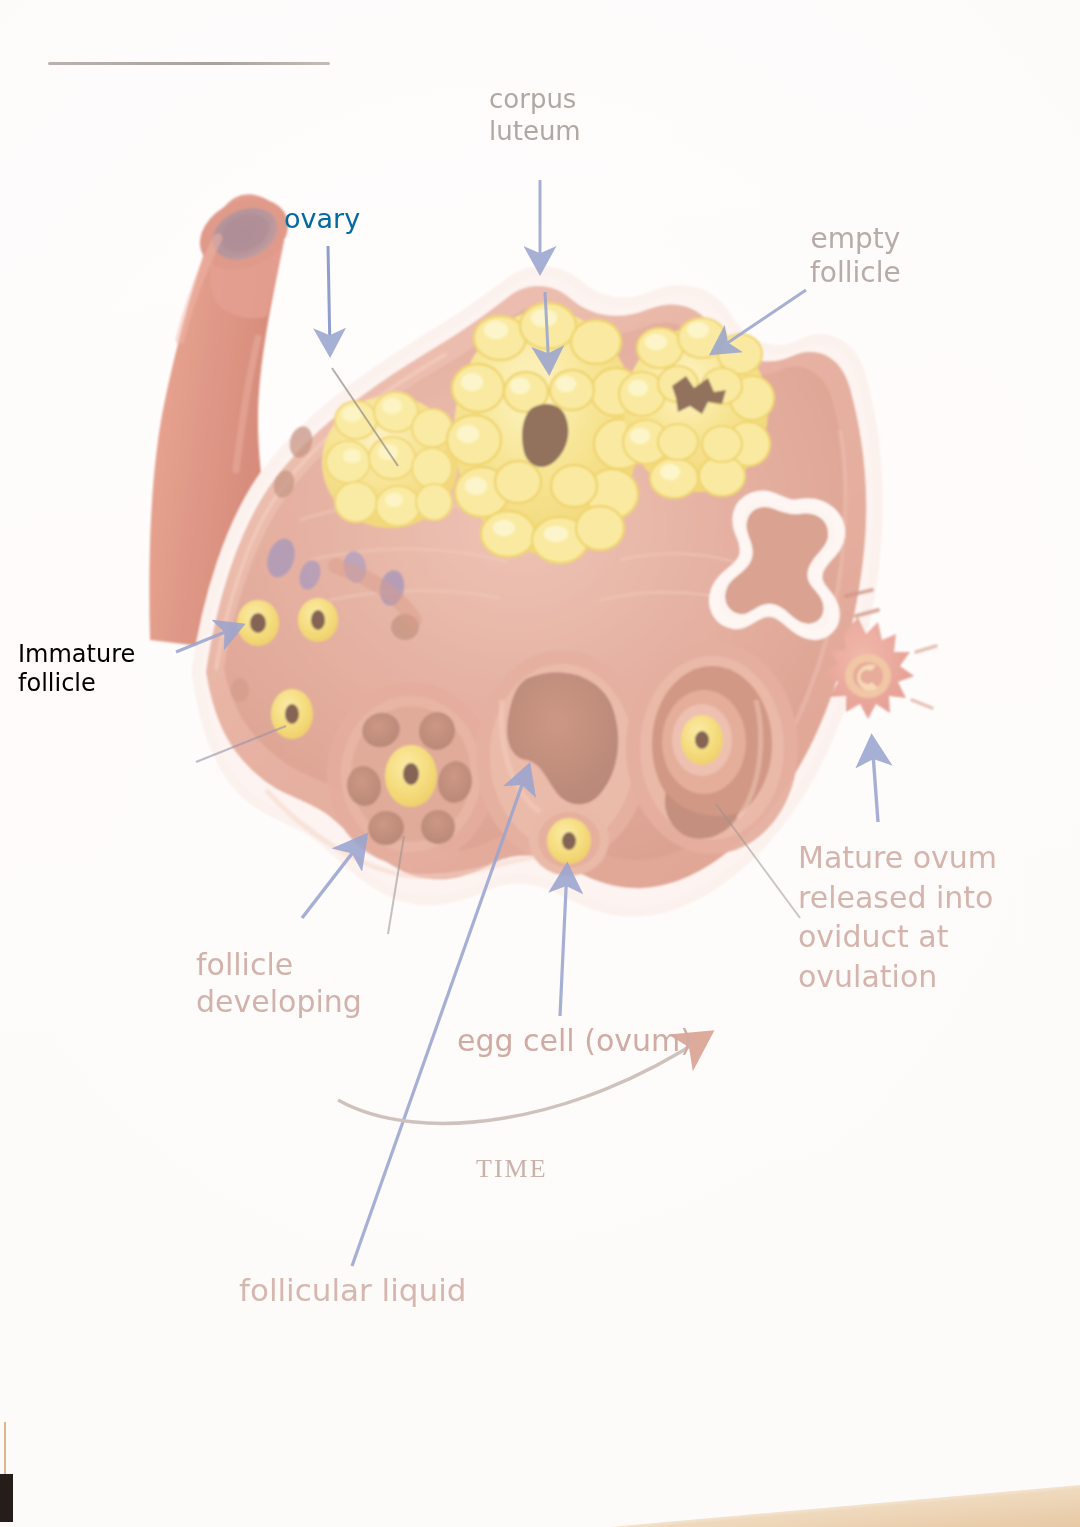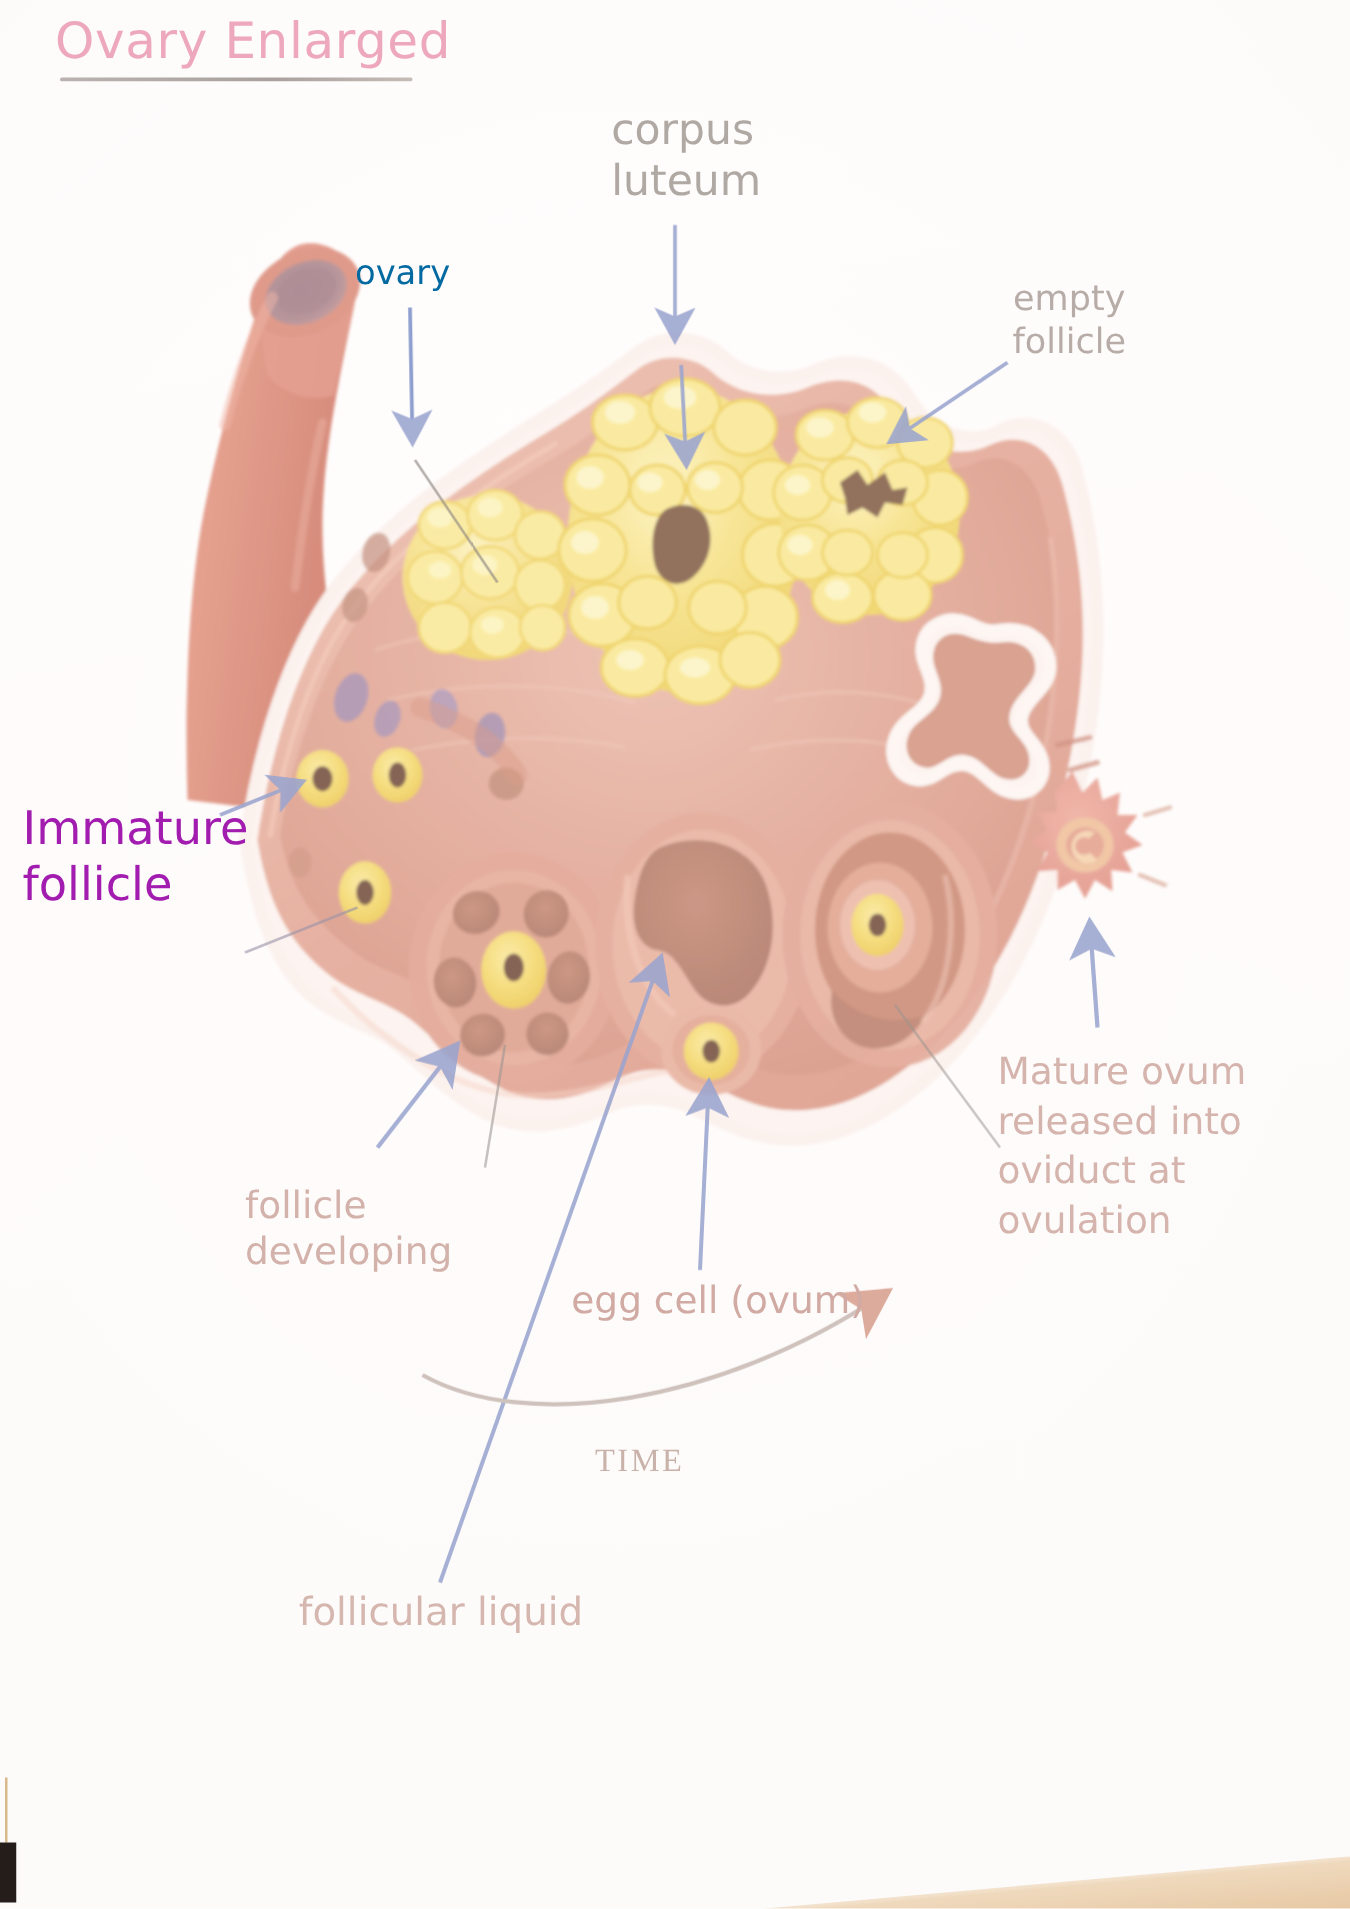"Ovary Enlarged" div { html: <div>Ovary Enlarged</div> -> none }
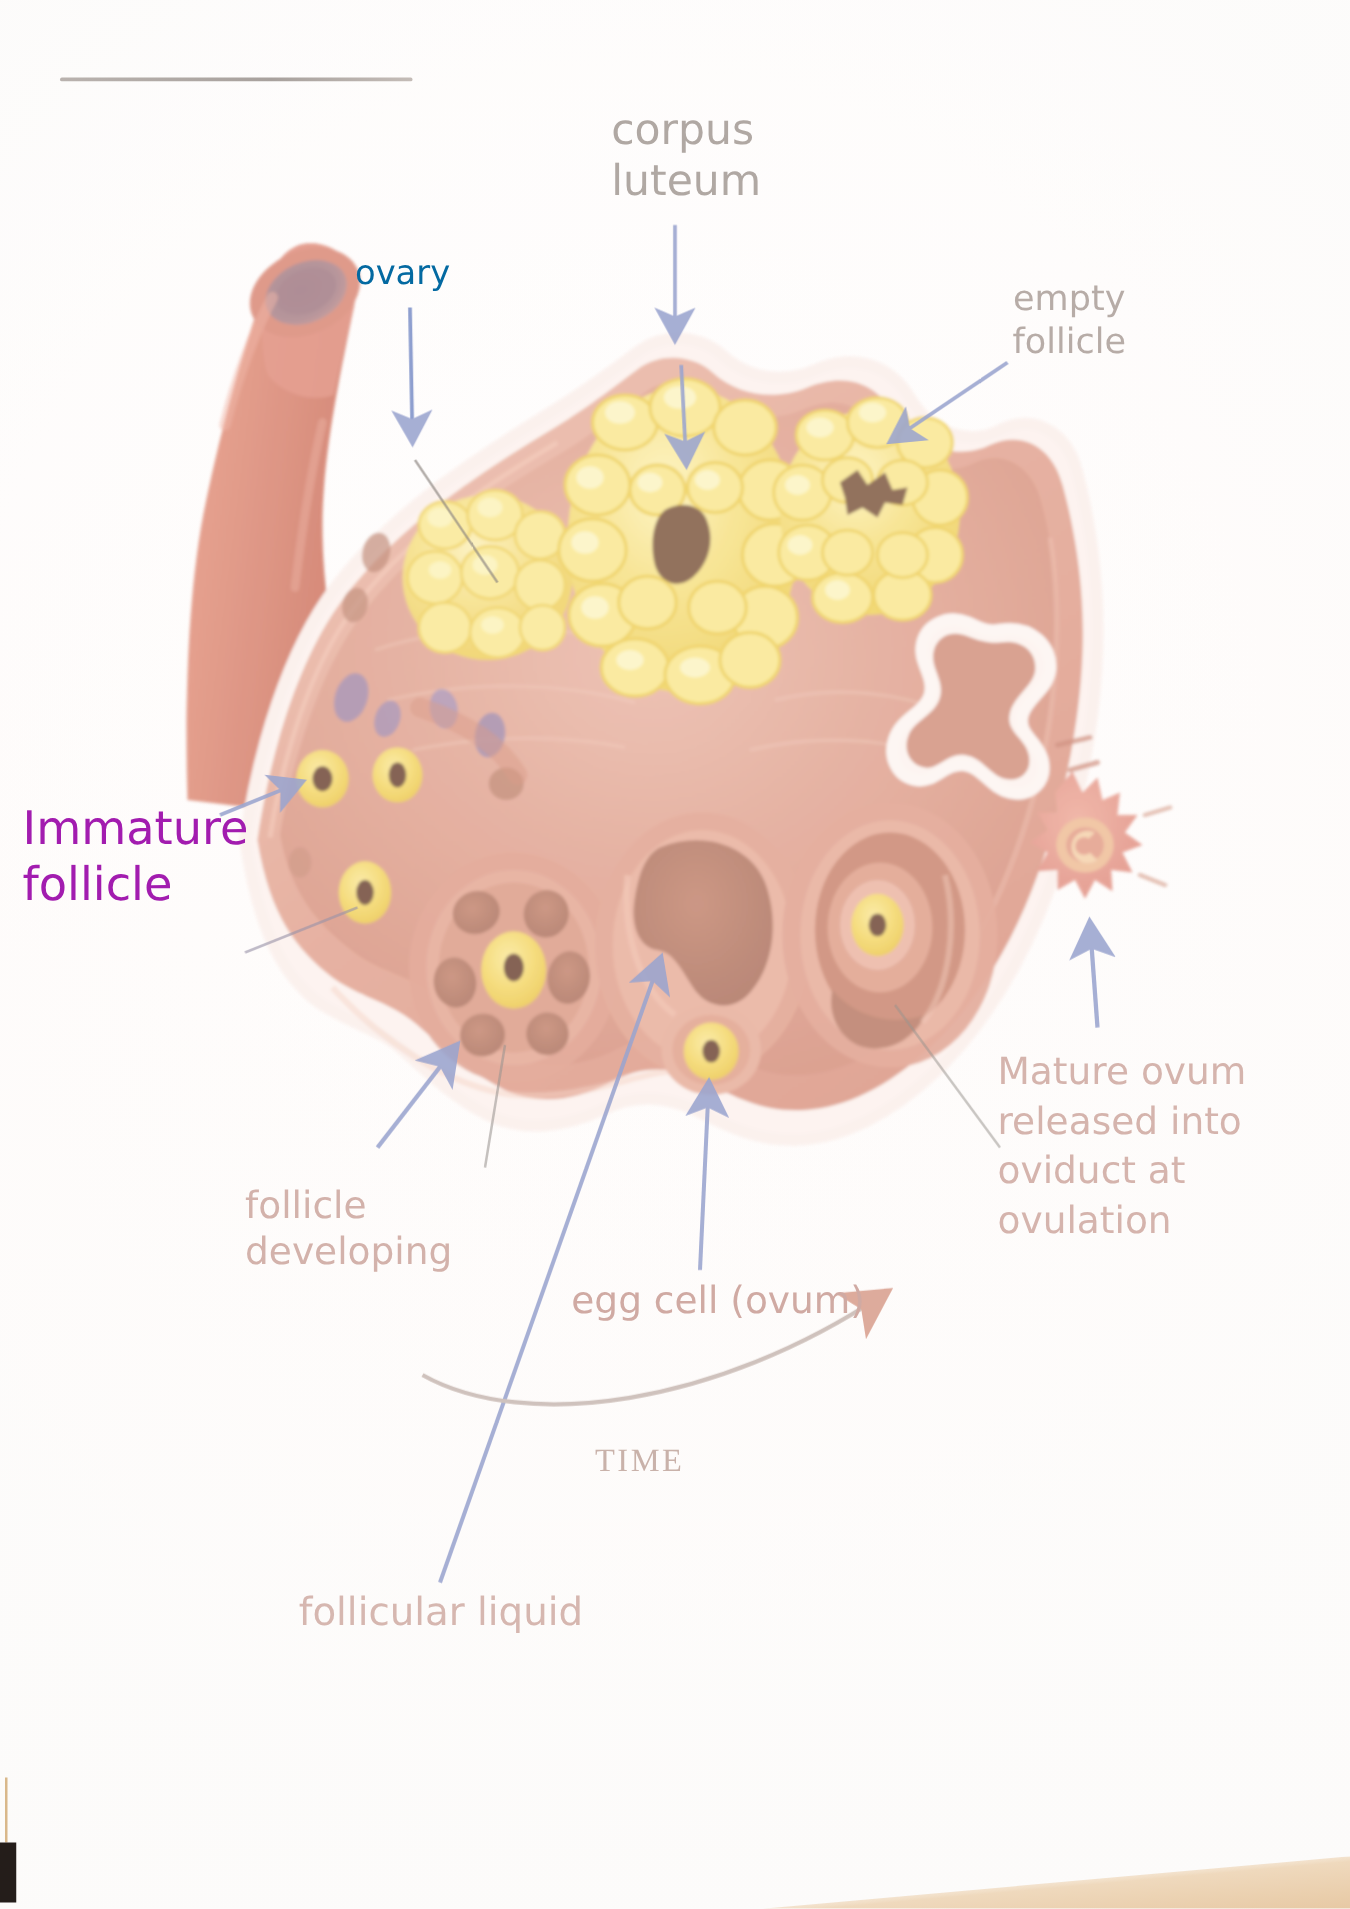"corpus" #lbl-corpus-luteum { font-size: 34px -> 26px }
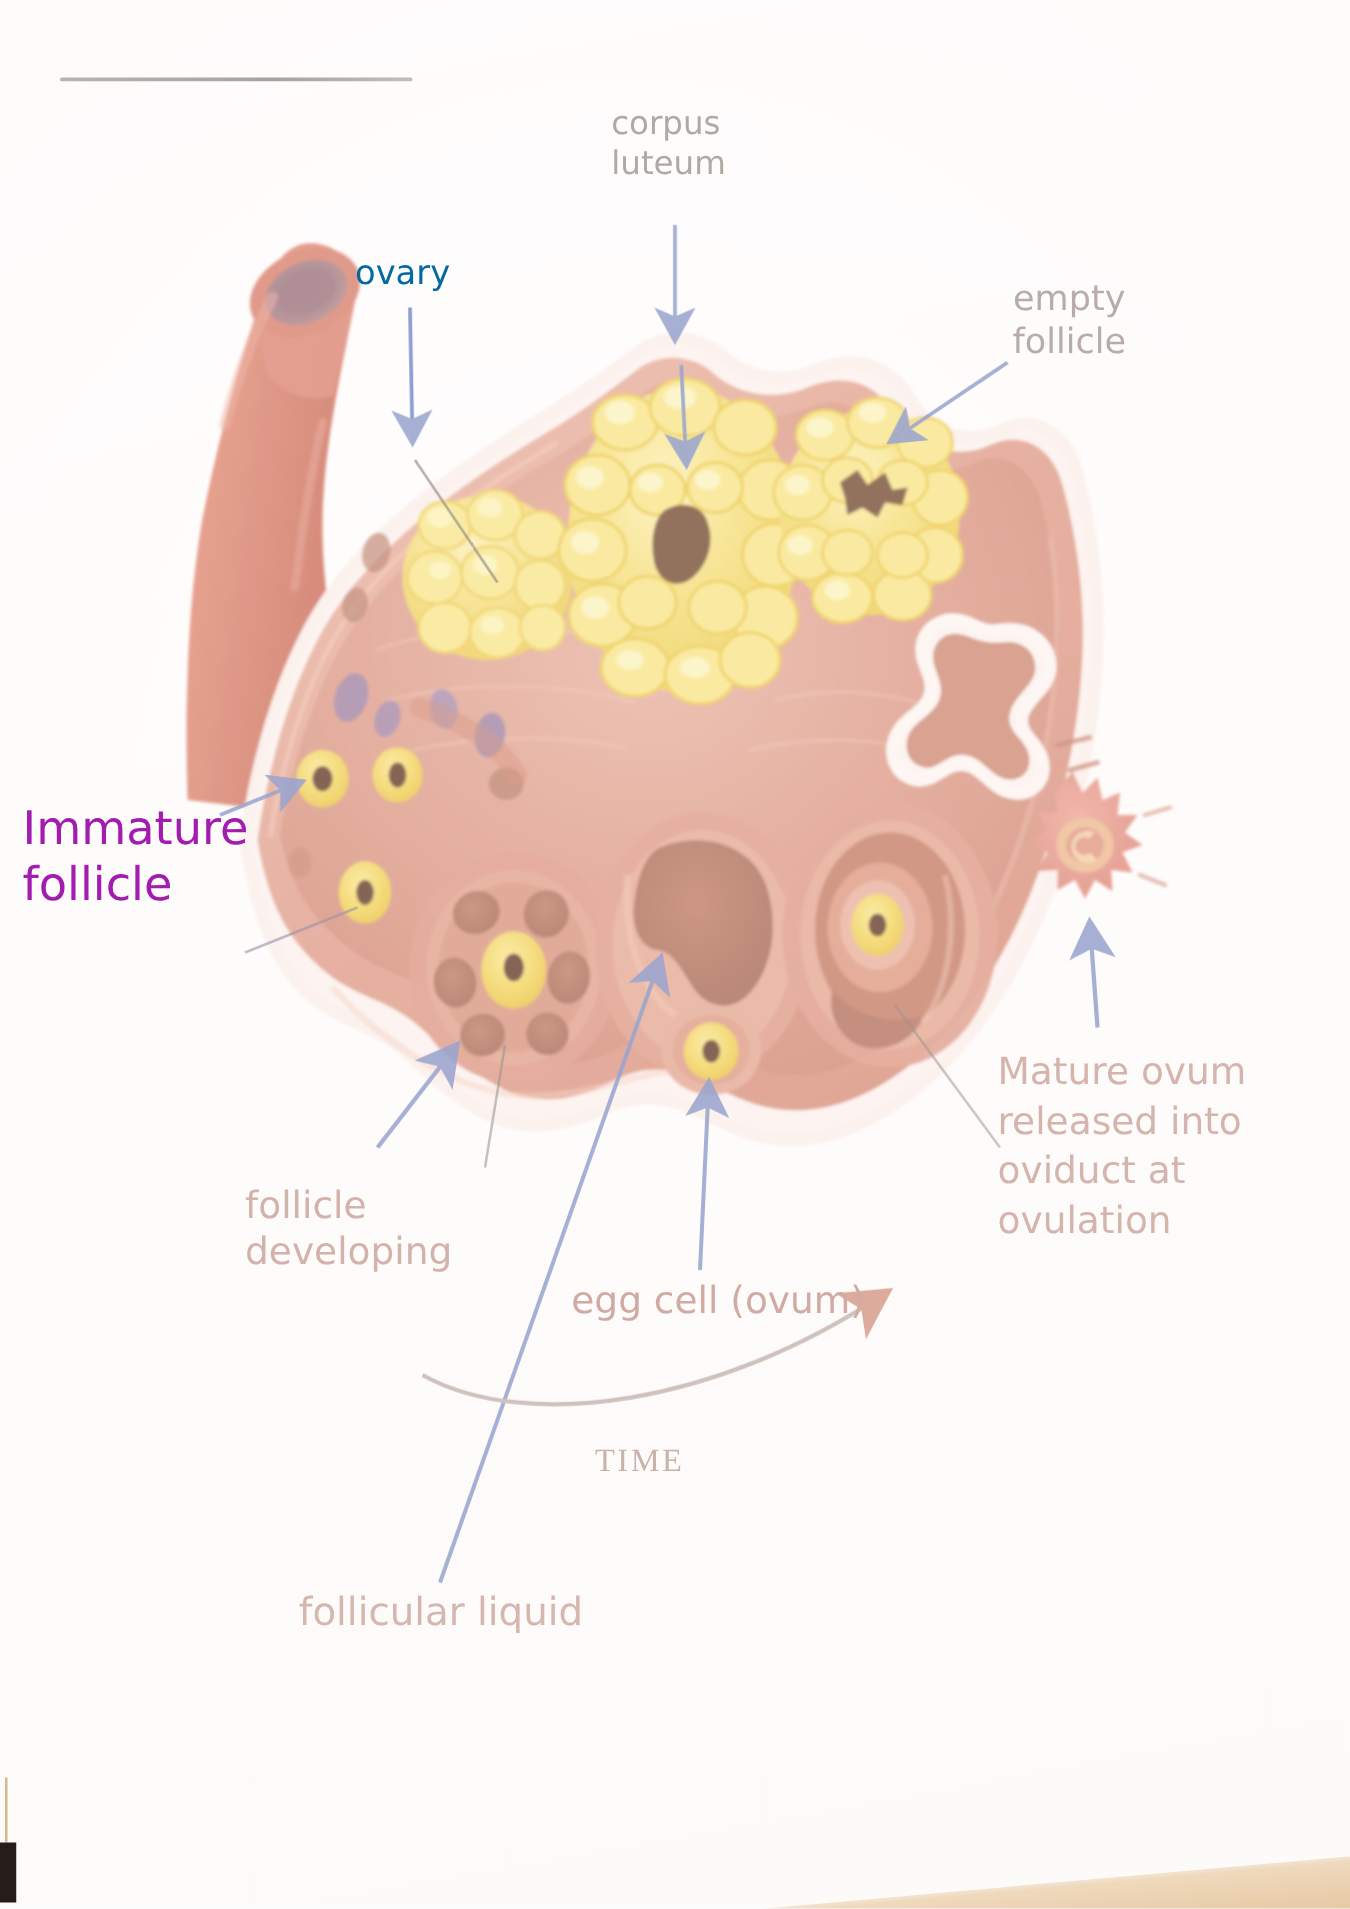"Immature" #lbl-immature { color: #a21caf -> #000000; font-size: 37px -> 24px }
